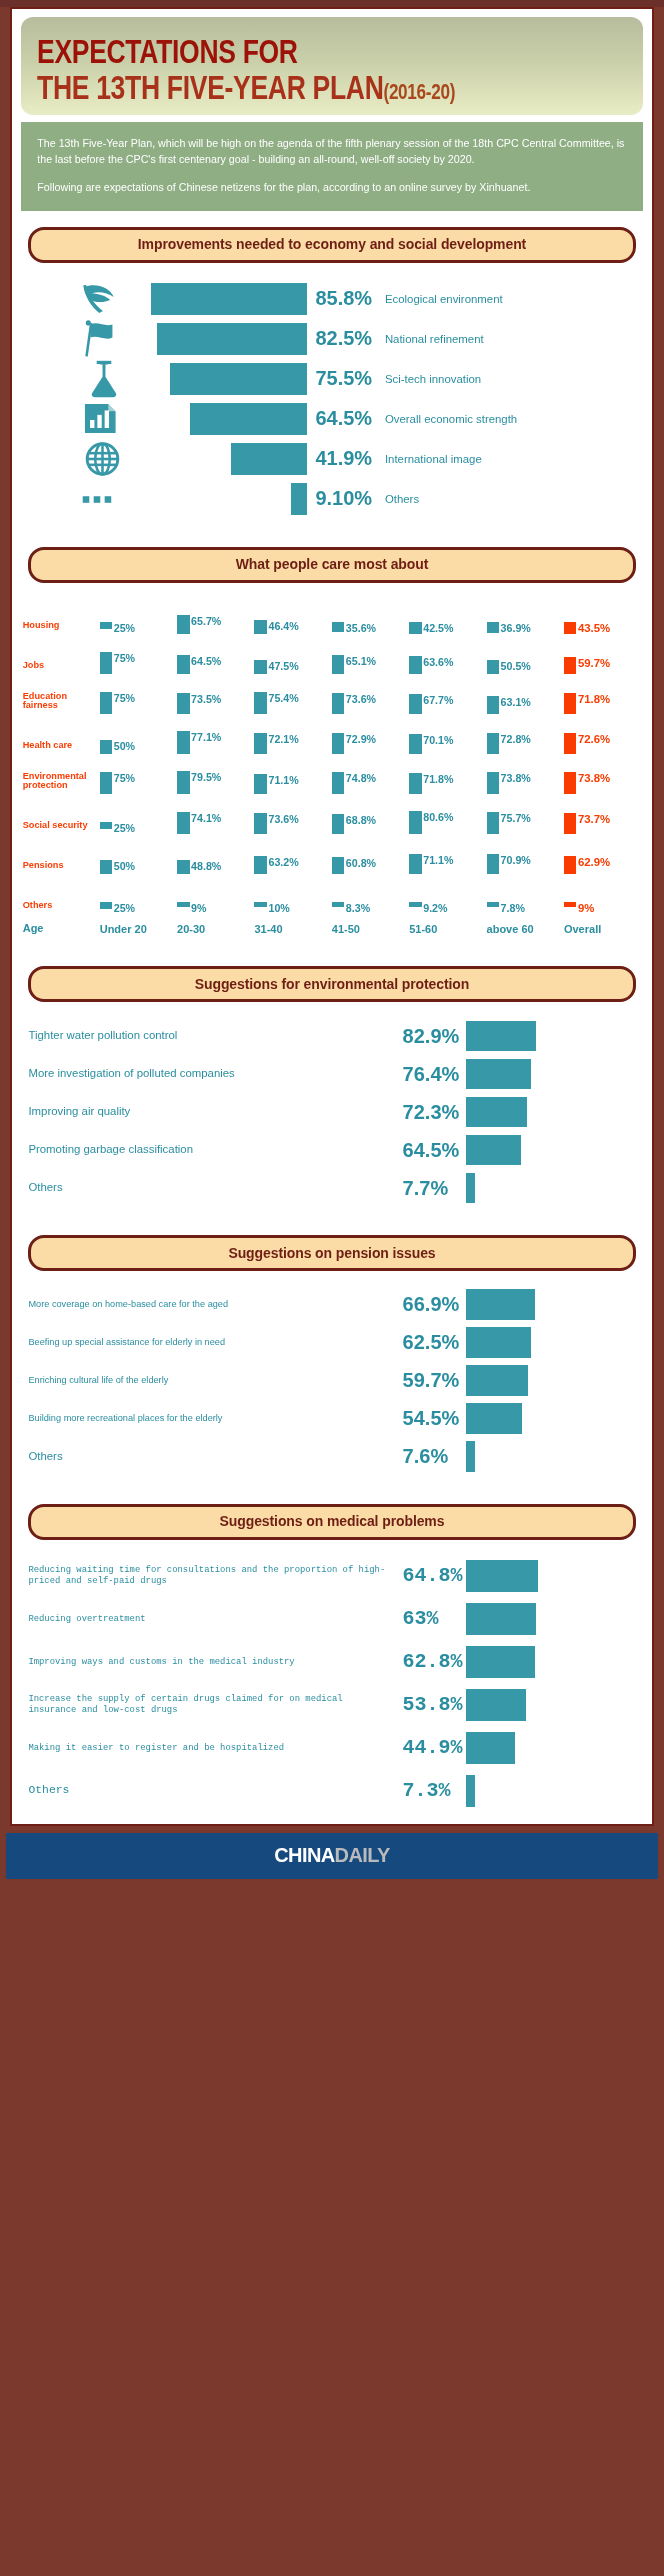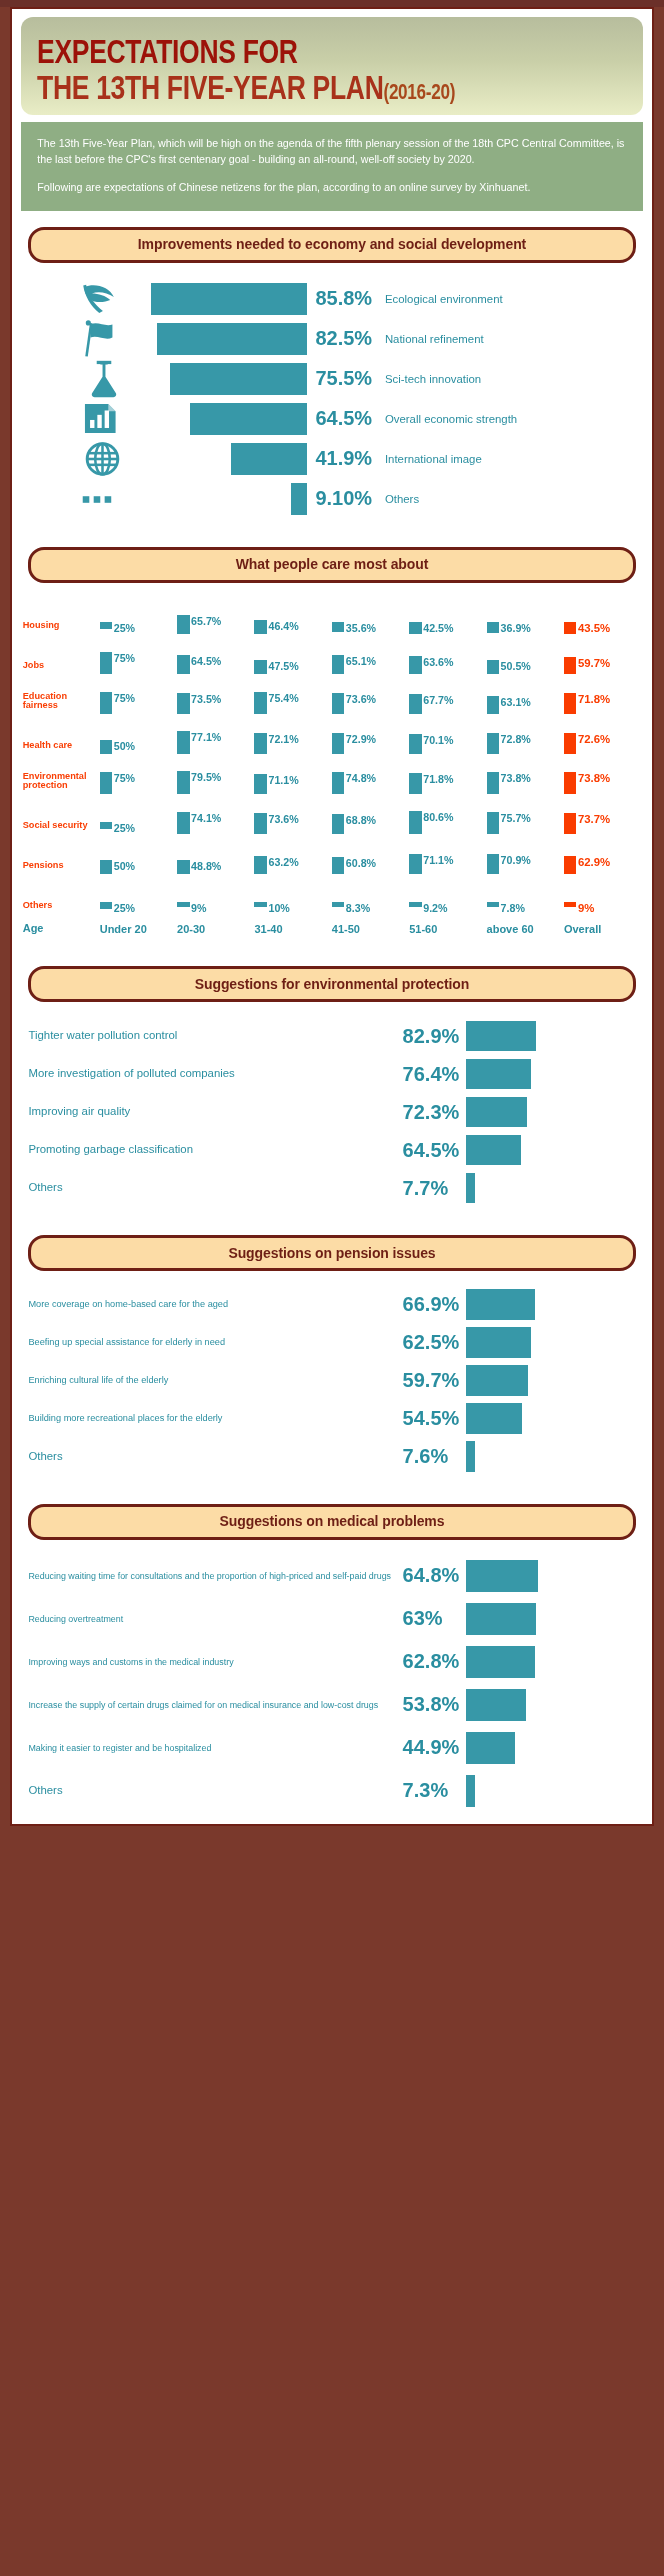"Reducing waiting time for consultations" .lrow.h58 { font-family: none -> Liberation Mono, monospace }
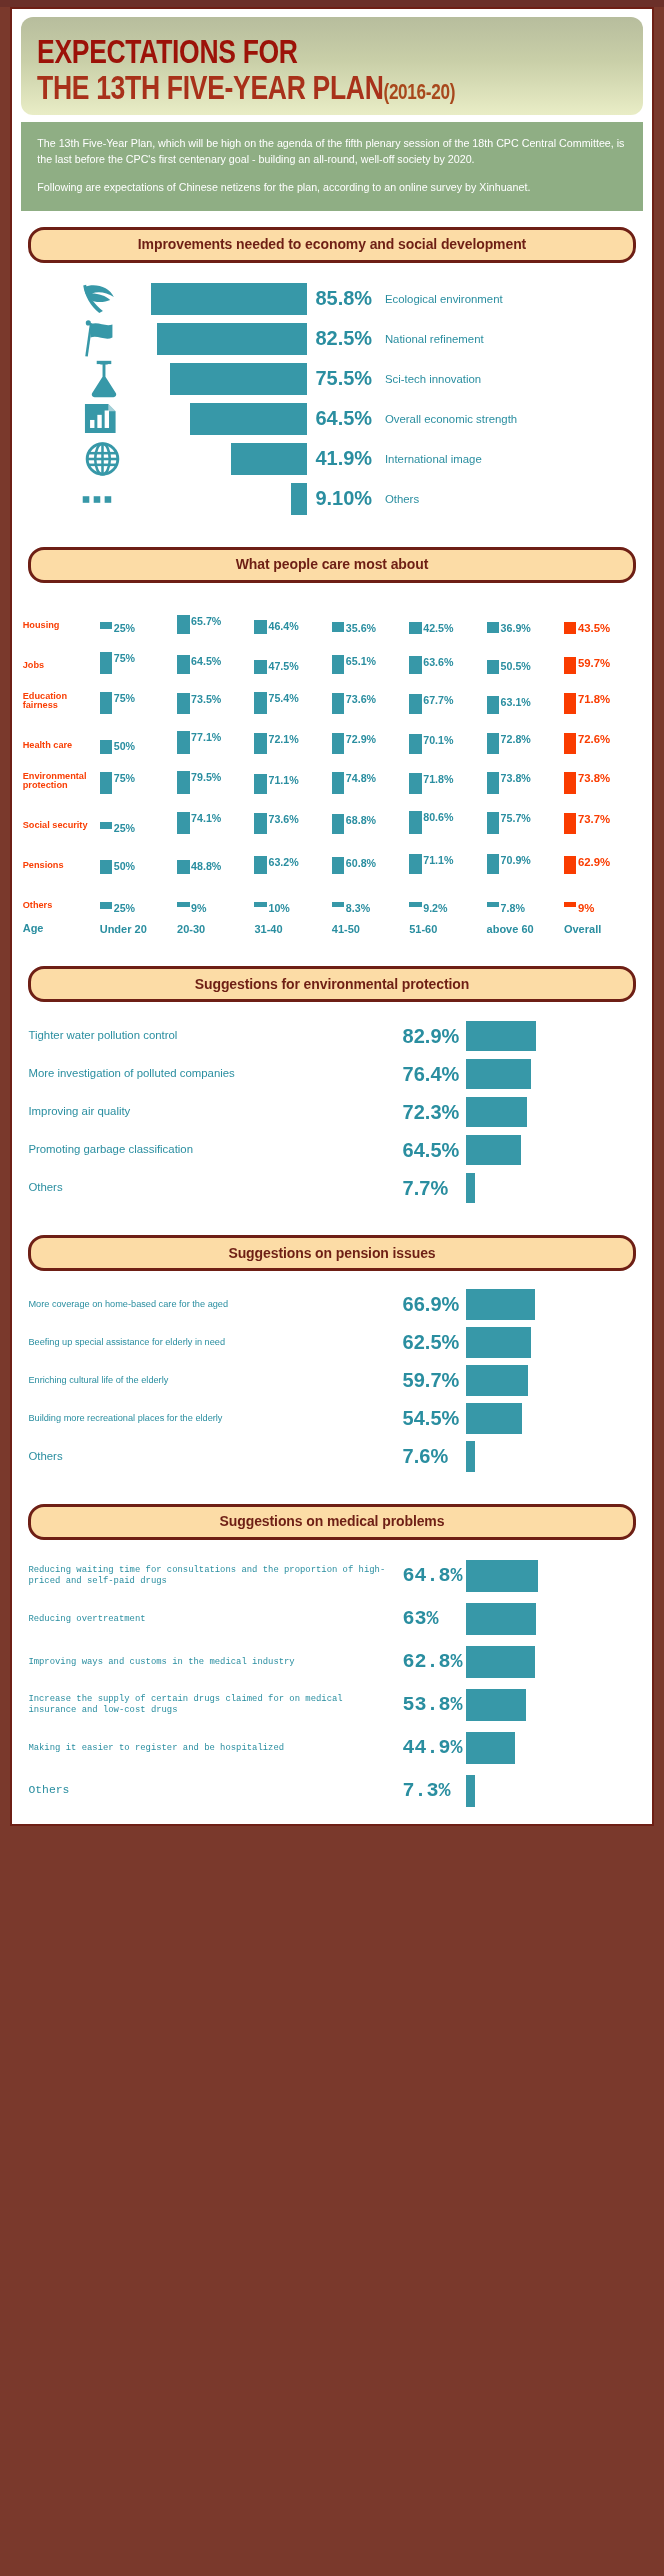"CHINADAILY" div.footer { html: none -> <div> <span><span>CHINA</span><span>DAILY</span></span> </div> }
